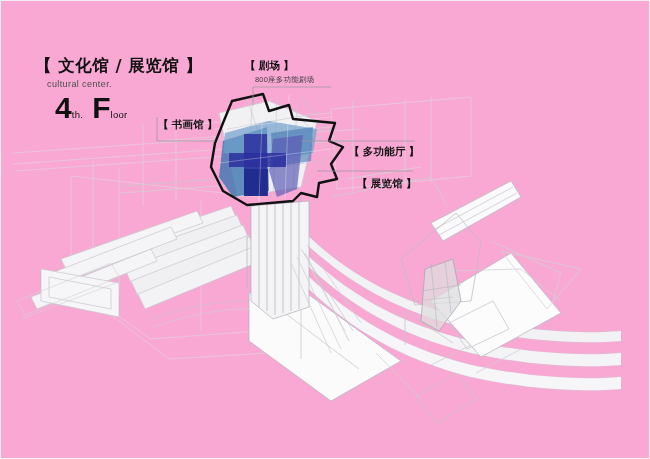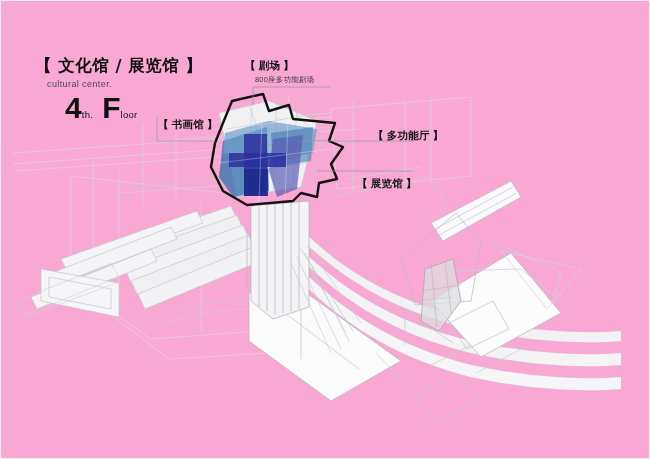"4th.Floor" .floor-line { margin-left: 30px -> 20px }
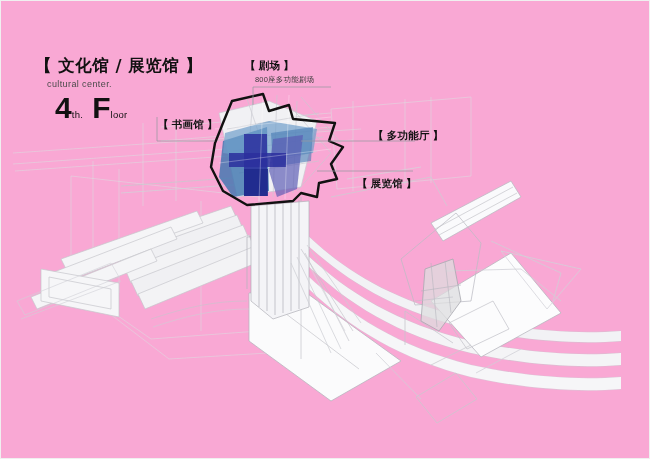"【 多功能厅 】" .c-multi { margin-left: 24px -> none; top: 128px -> 144px }
